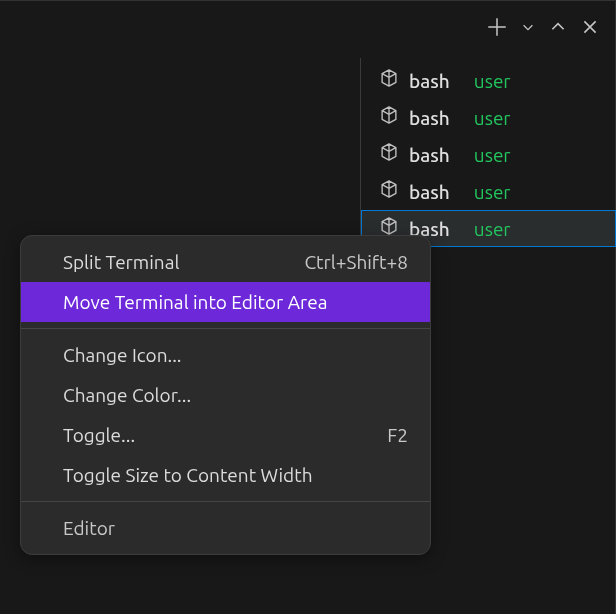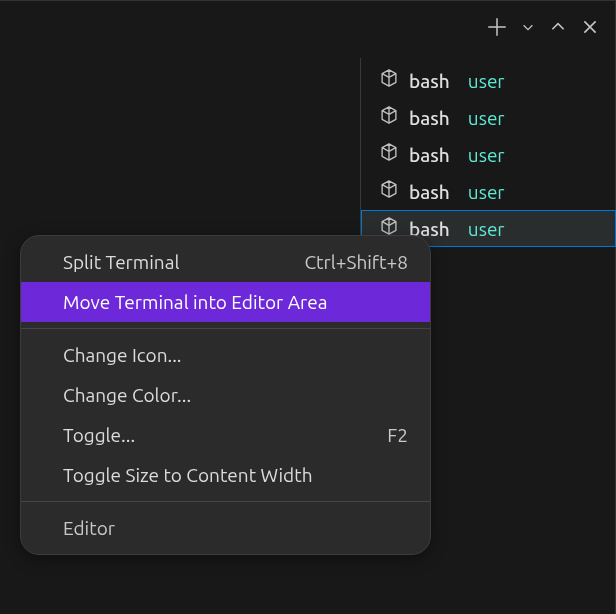"user" .term-item .desc { color: #5eead4 -> #22c55e; margin-left: 8px -> 14px }
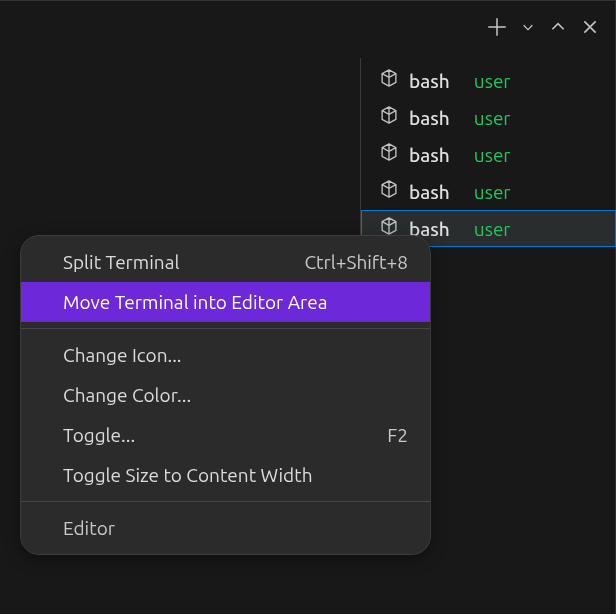"Split Terminal" .context-menu { border-radius: 19px -> 12px }
